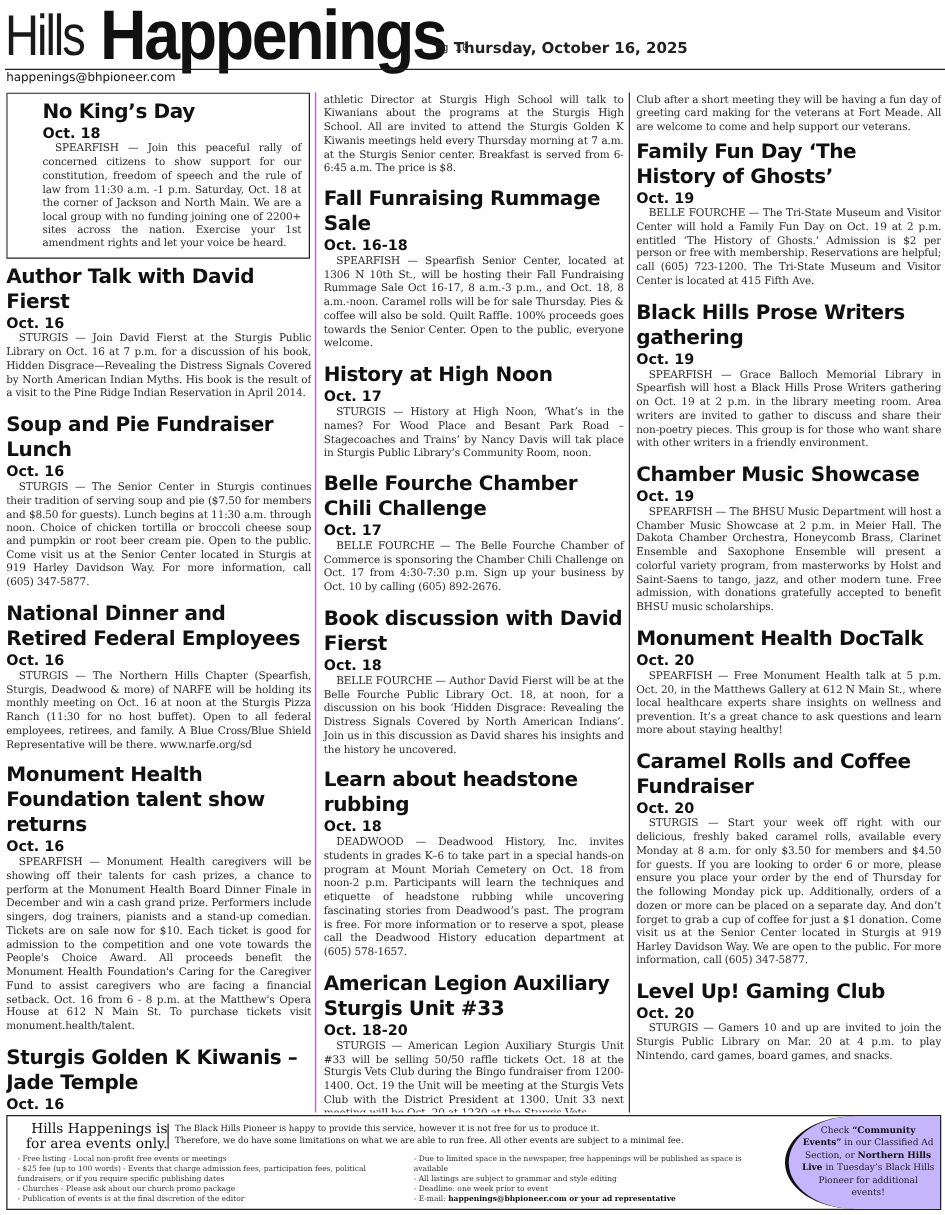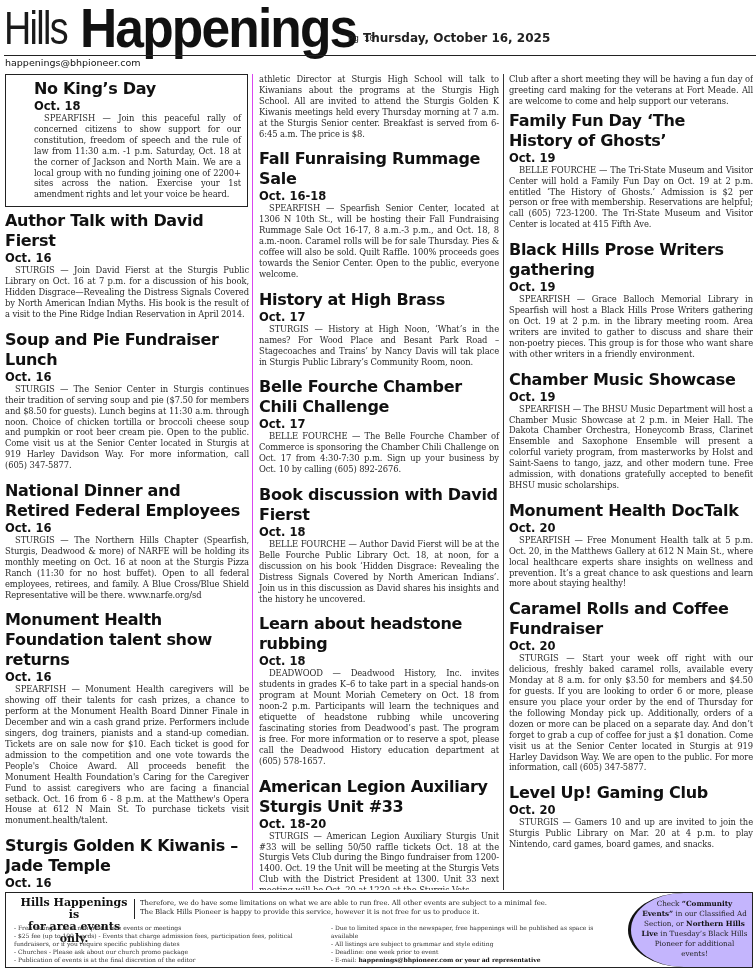"History at High Brass" h2.event-title { text: Brass -> Noon }
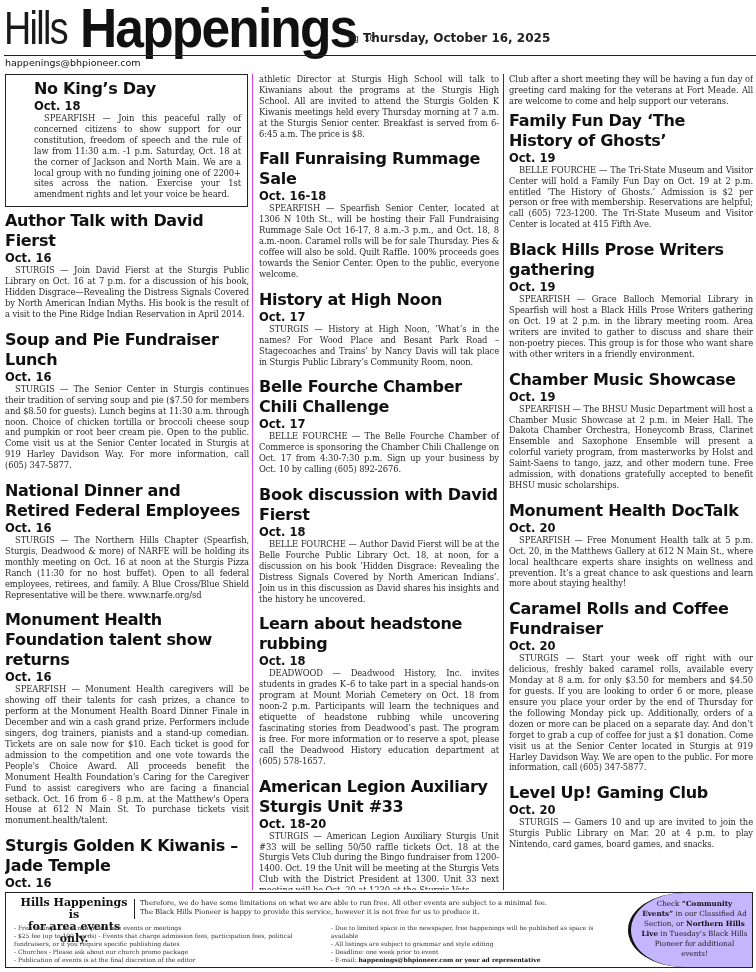"Hills Happenings is" .ft-head { font-weight: bold -> normal; text-align: center -> right }
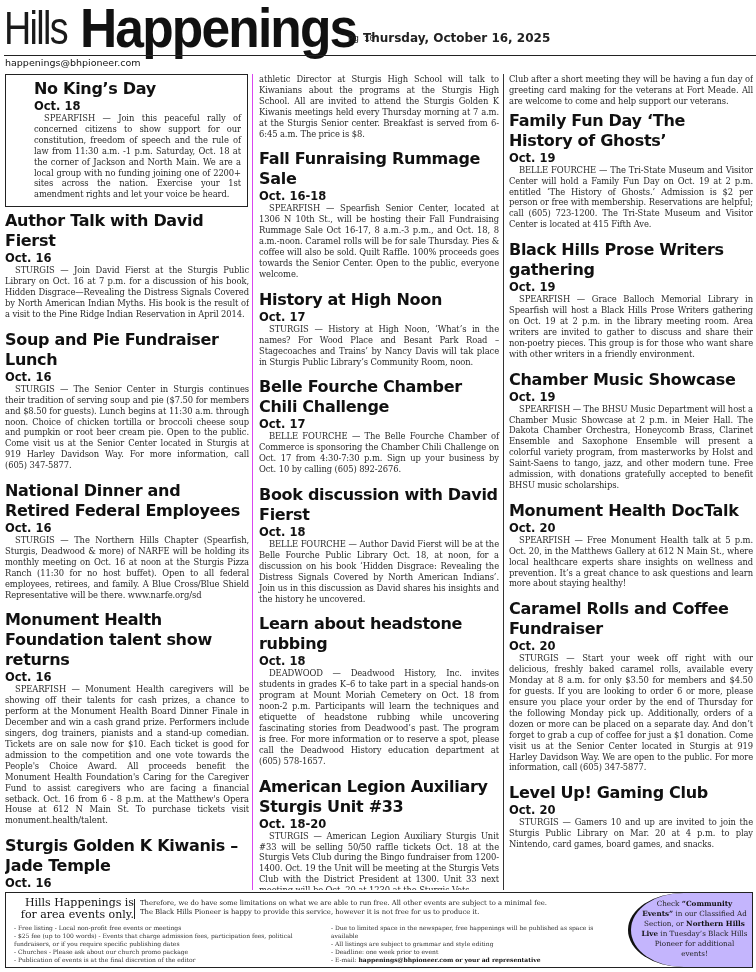"Therefore, we do have some" div { order: before "The Black Hills Pioneer is" -> after "The Black Hills Pioneer is" }
